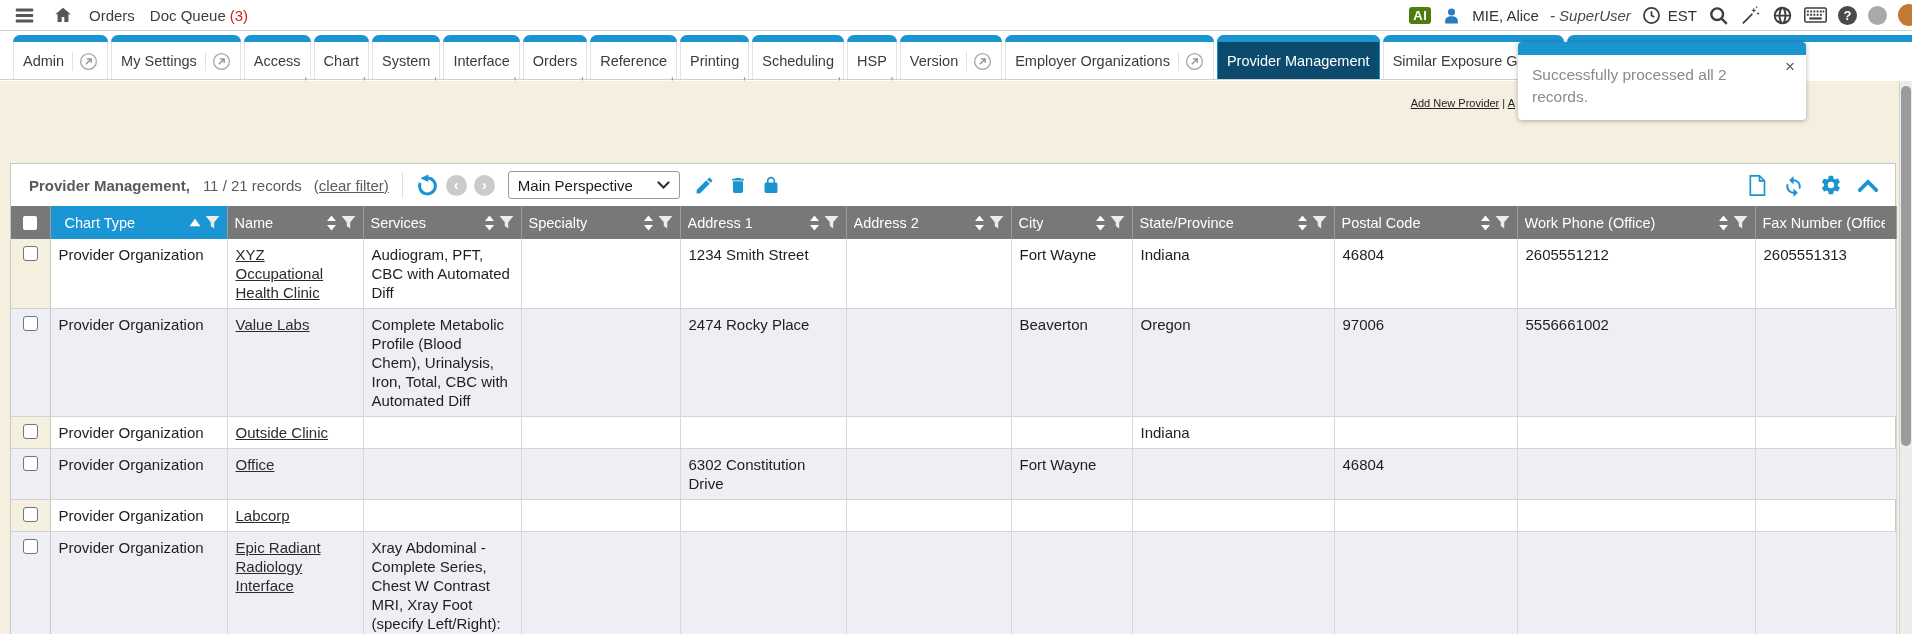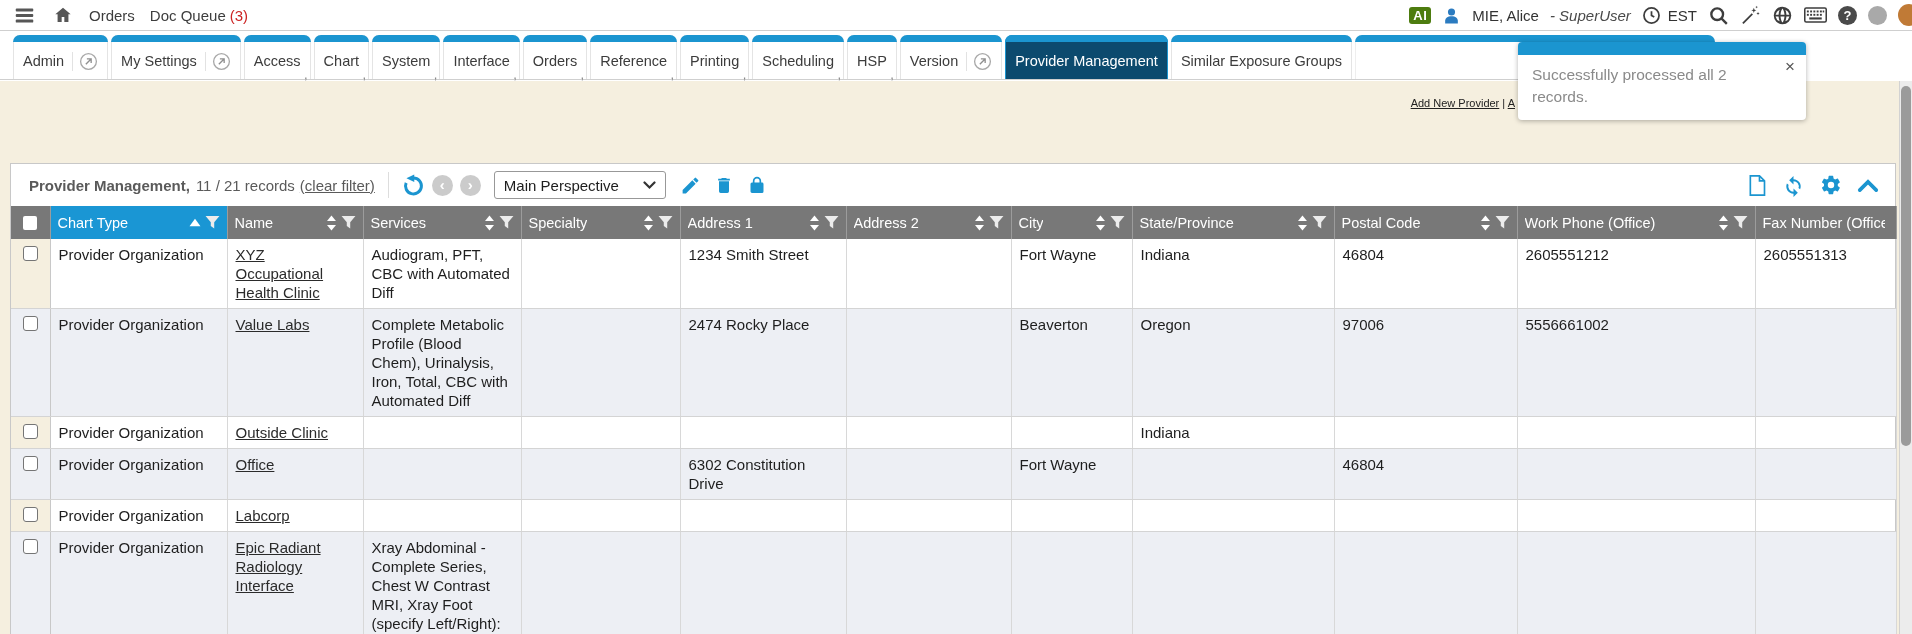"Employer Organizations" div.tab { html: none -> <div> <span>Employer Organizations</span> <span> <svg> <circle></circle> <path></path> </svg> </span> </div> }
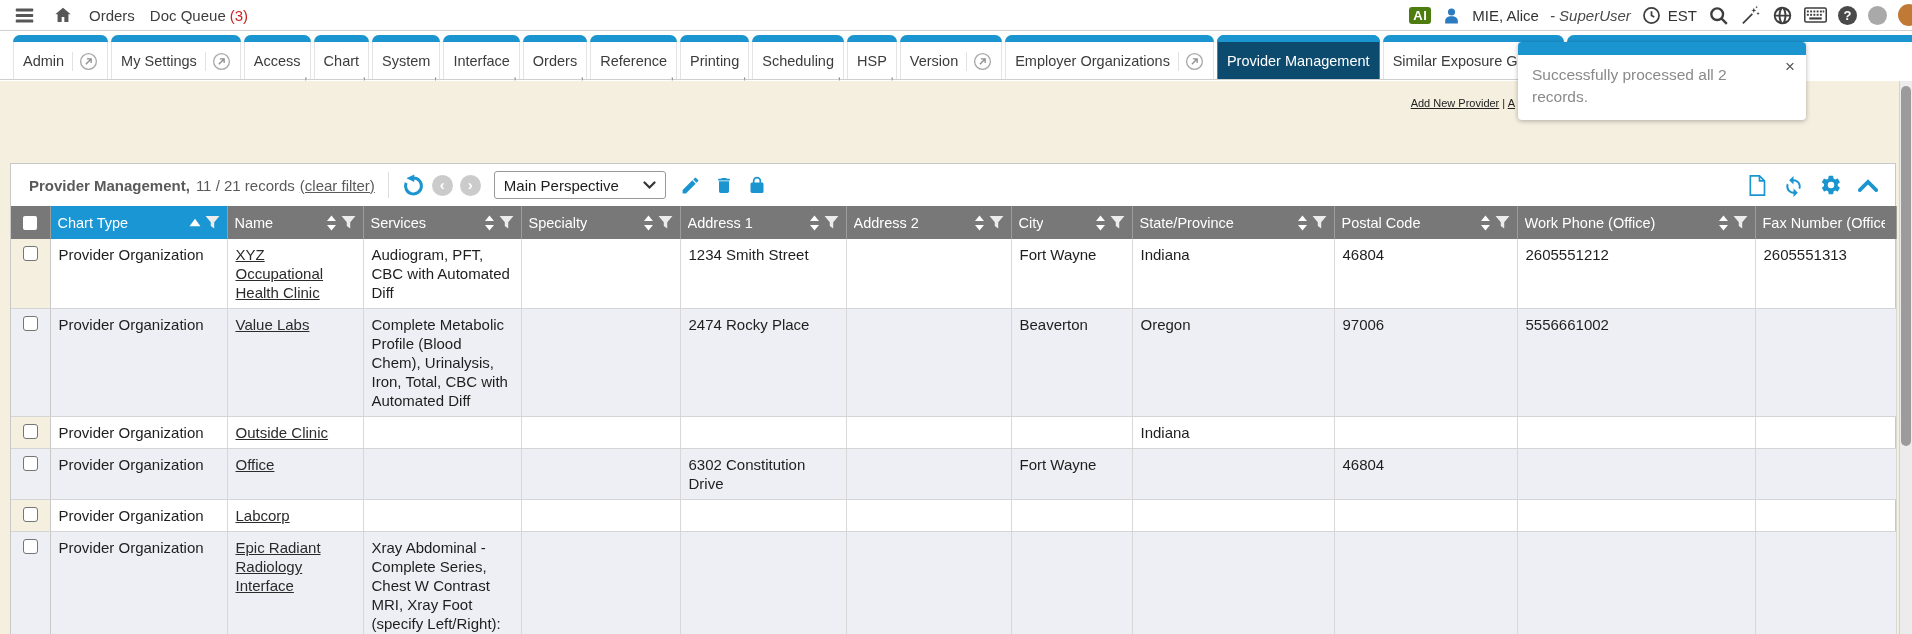"11 / 21 records" .g-records { margin-left: 6px -> 13px }
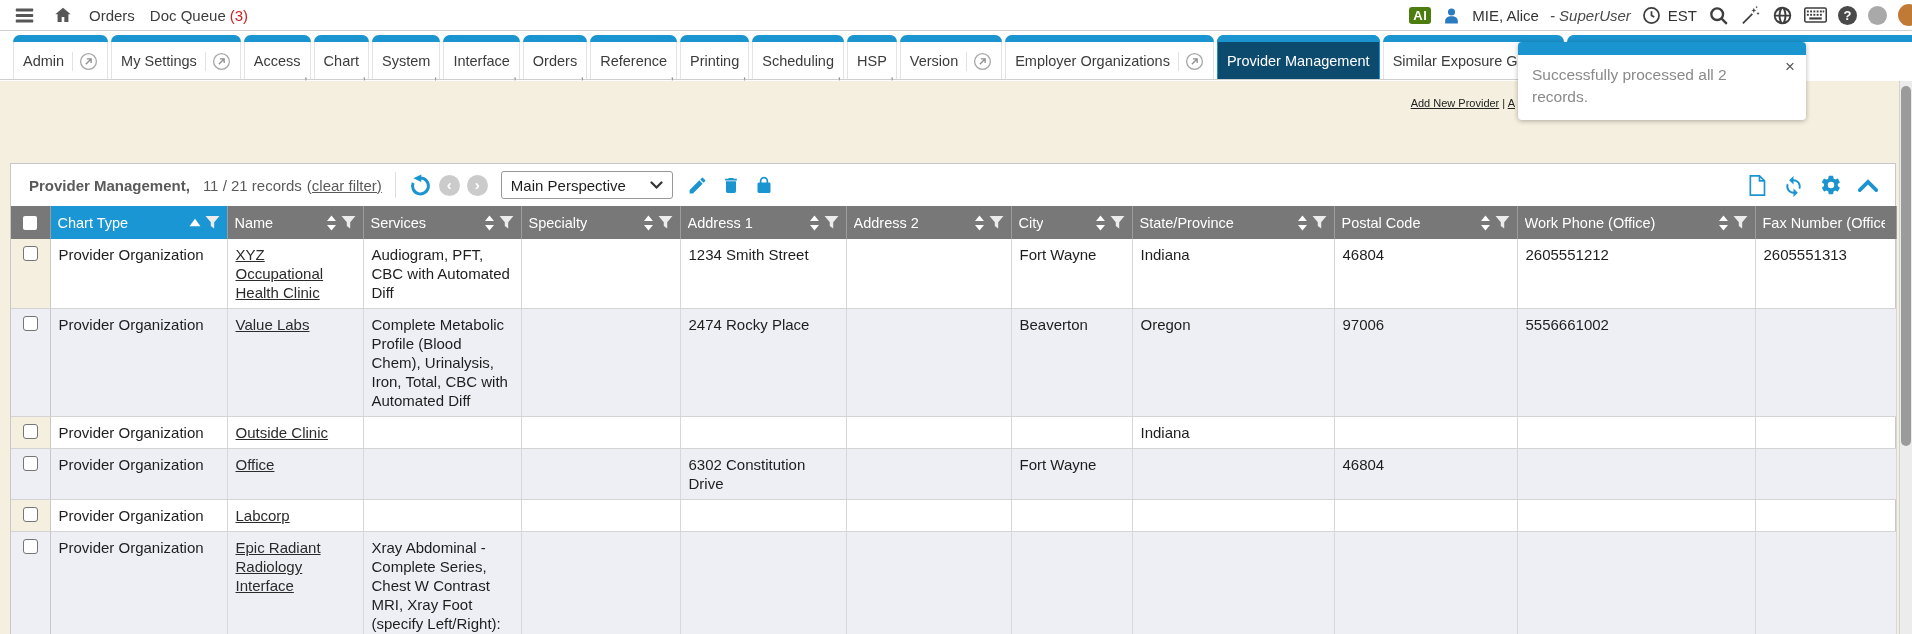"(clear filter)" .g-clear { margin-left: 5px -> 12px }
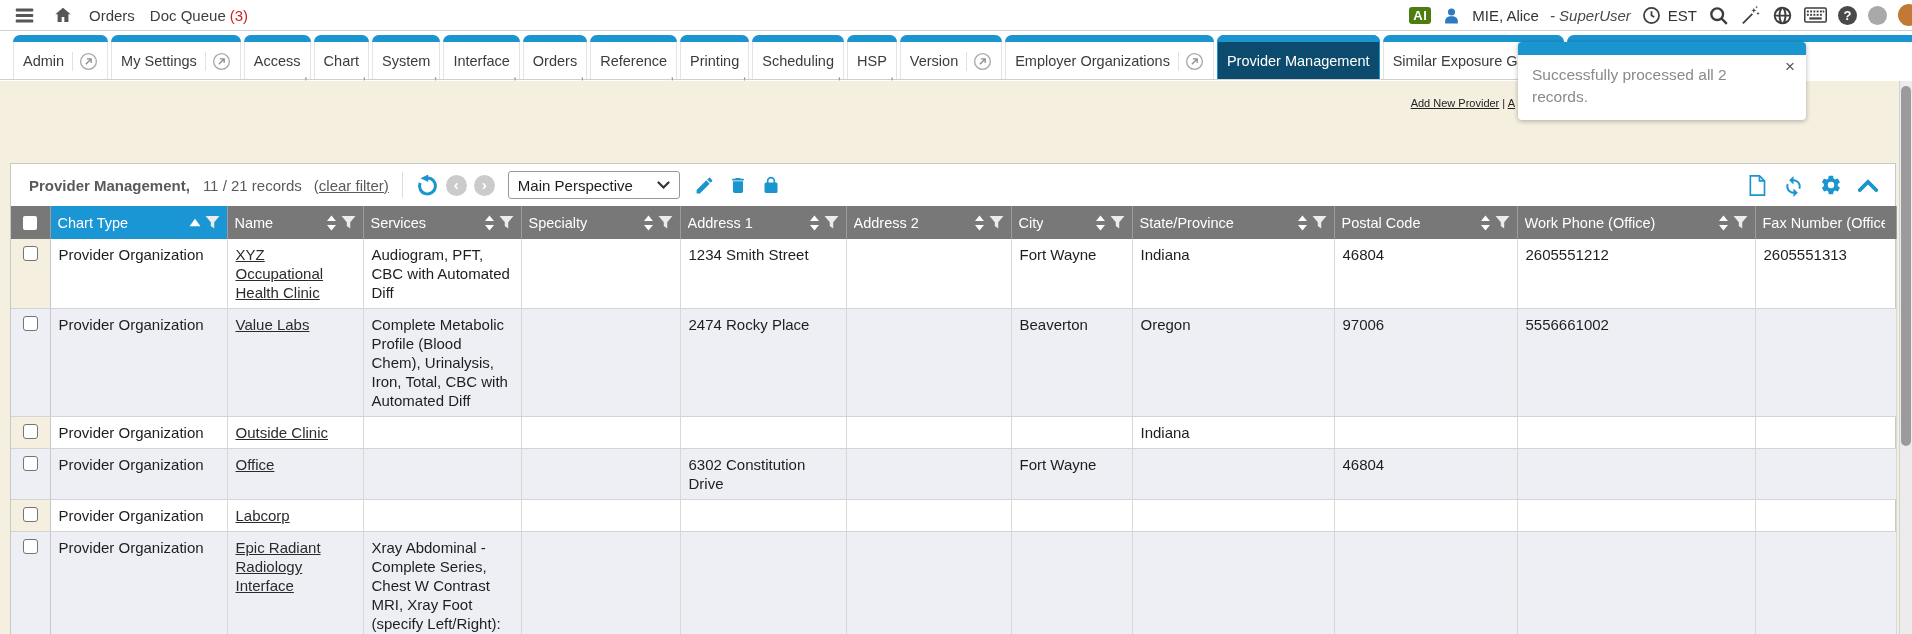"Chart Type" .grid th.active { padding-left: none -> 7px }
